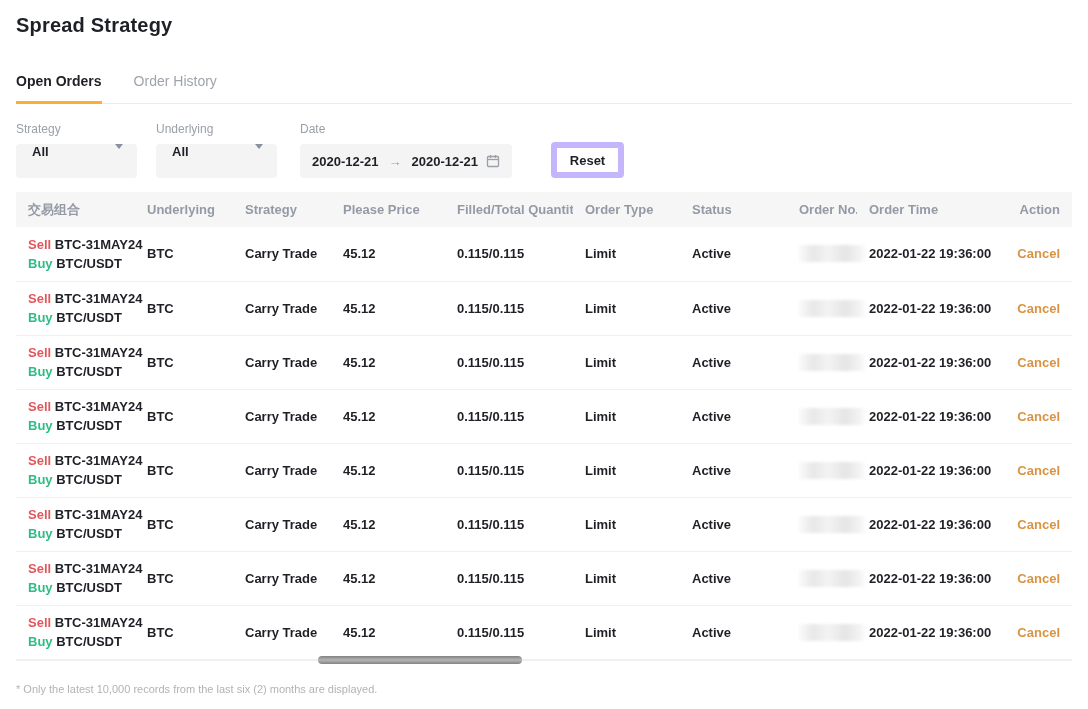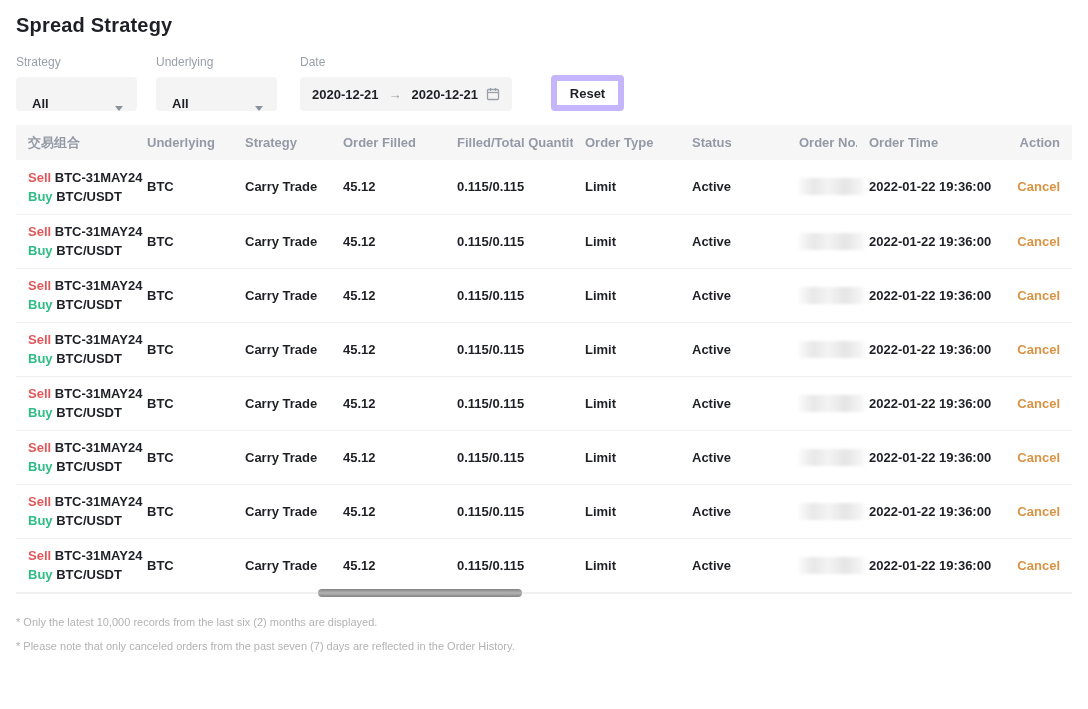"Open Orders" div.tabs { html: none -> <div> <div>Open Orders</div> <div>Order History</div> </div> }
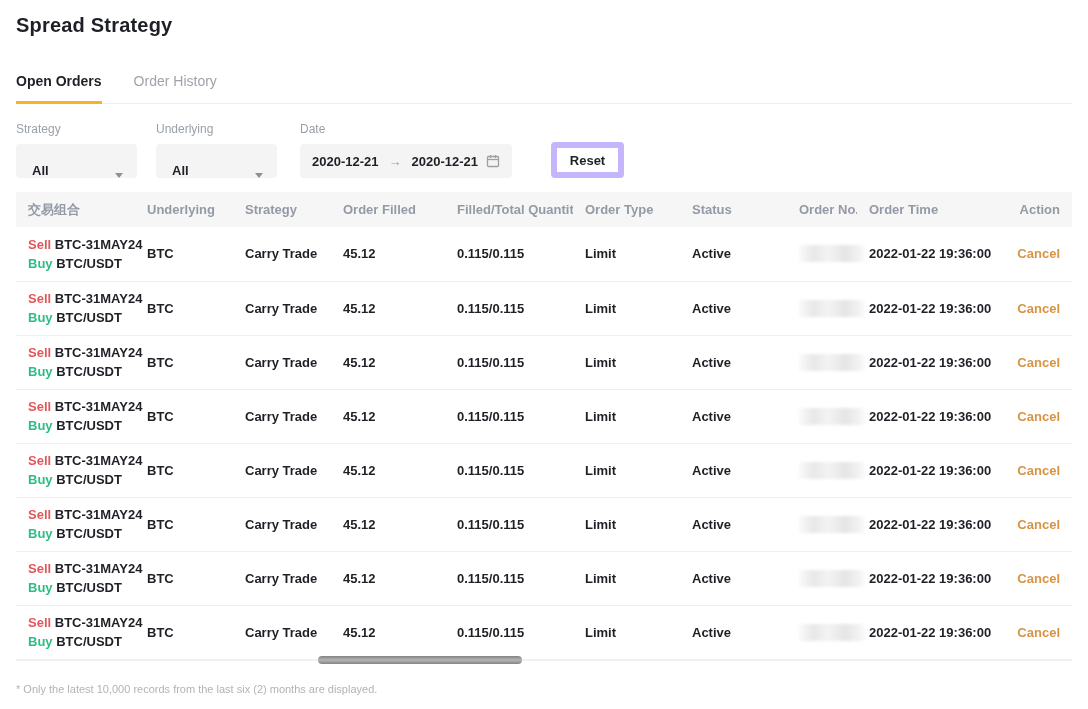"All" .select { align-items: flex-end -> flex-start }
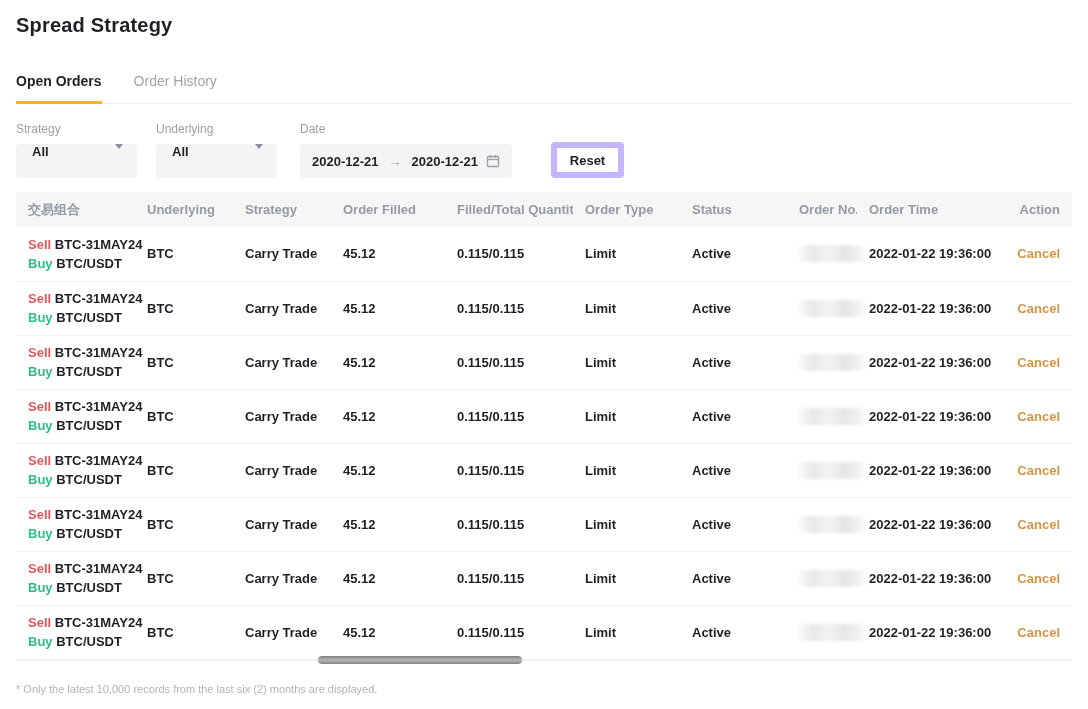"Order Filled" th { text: Order Filled -> Please Price }
